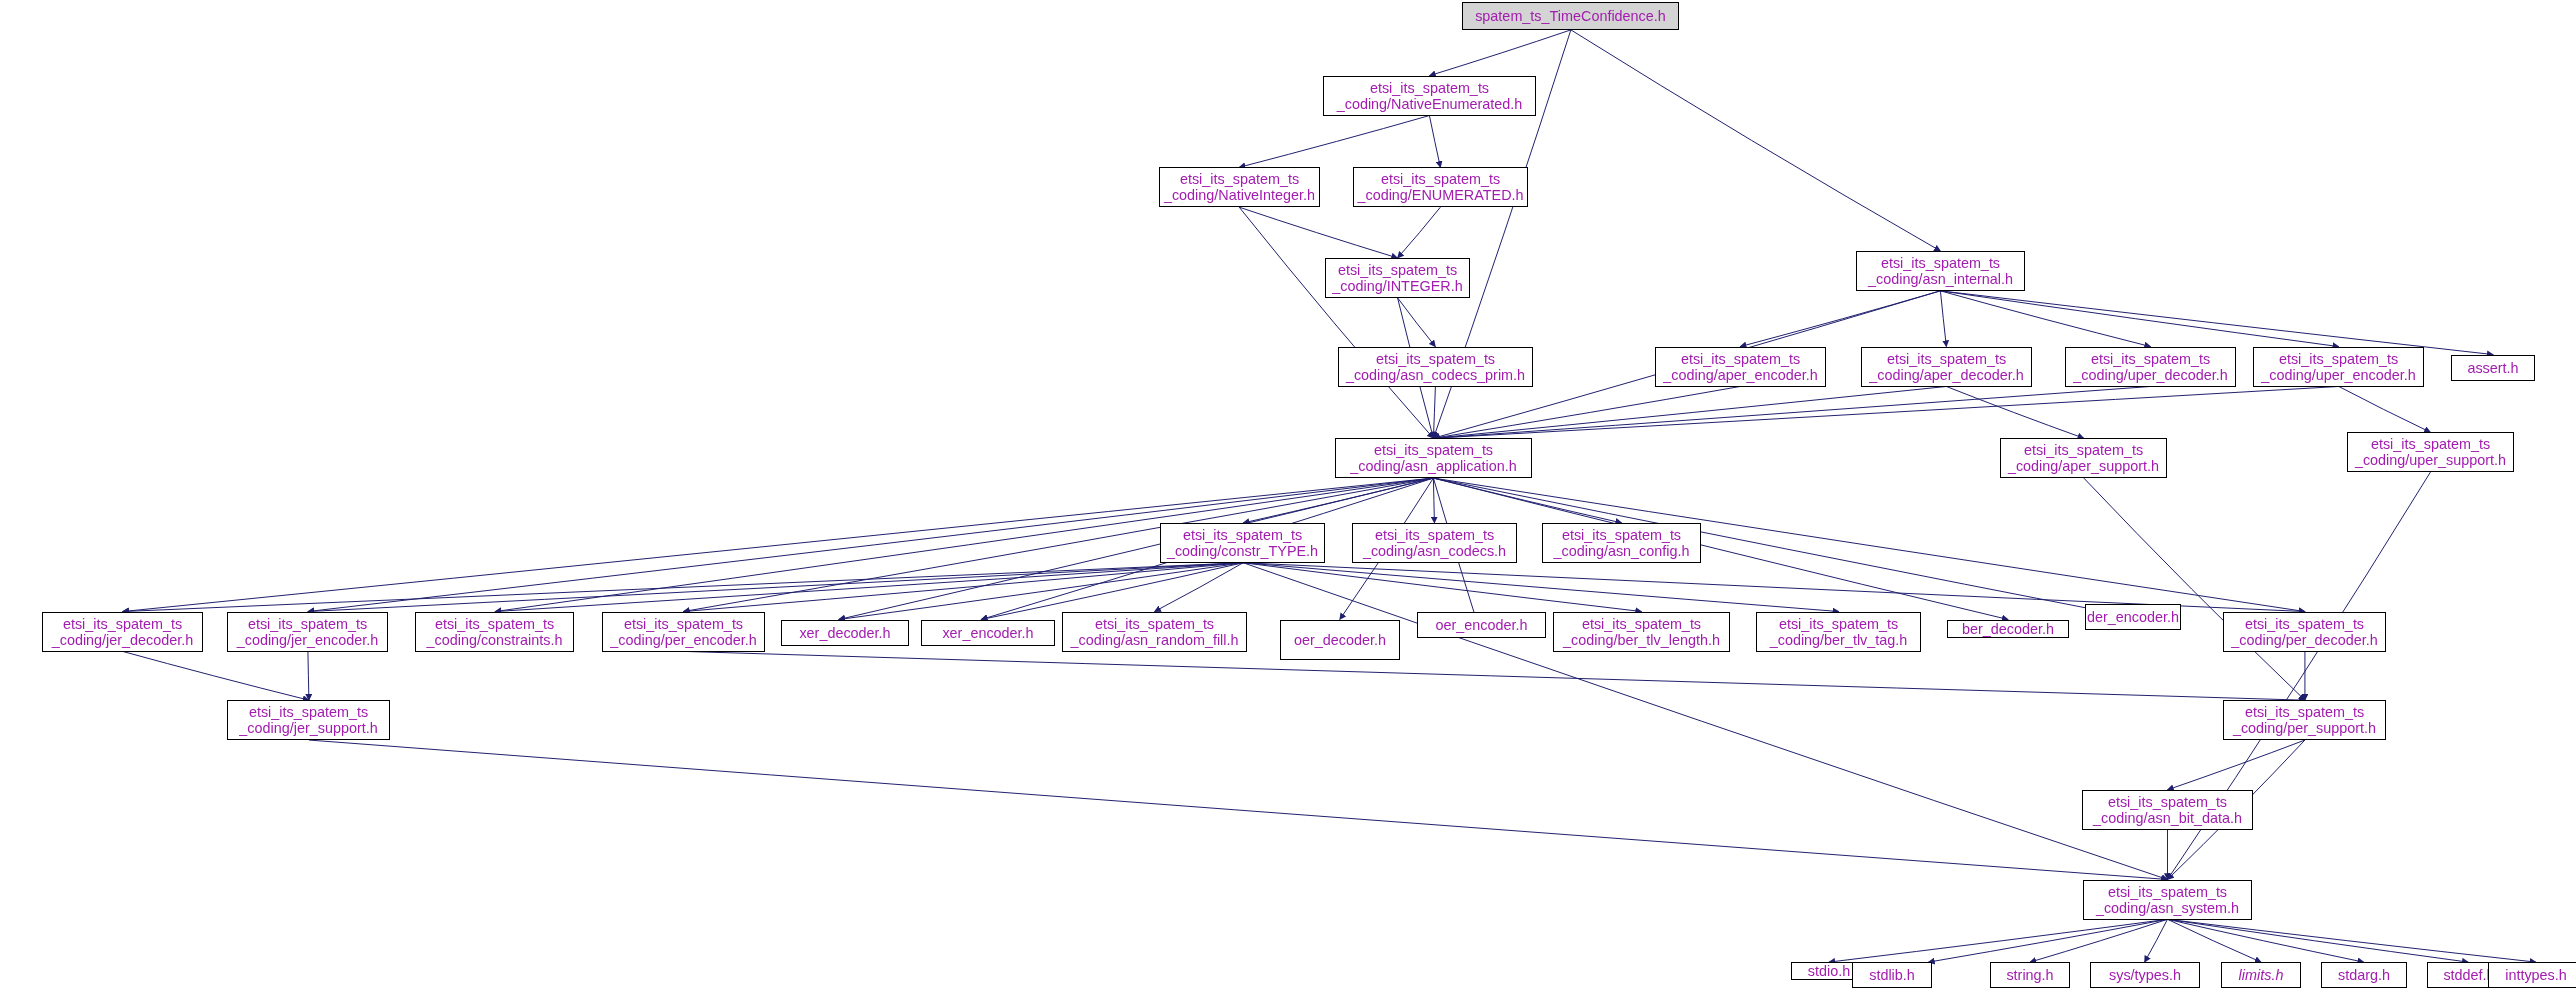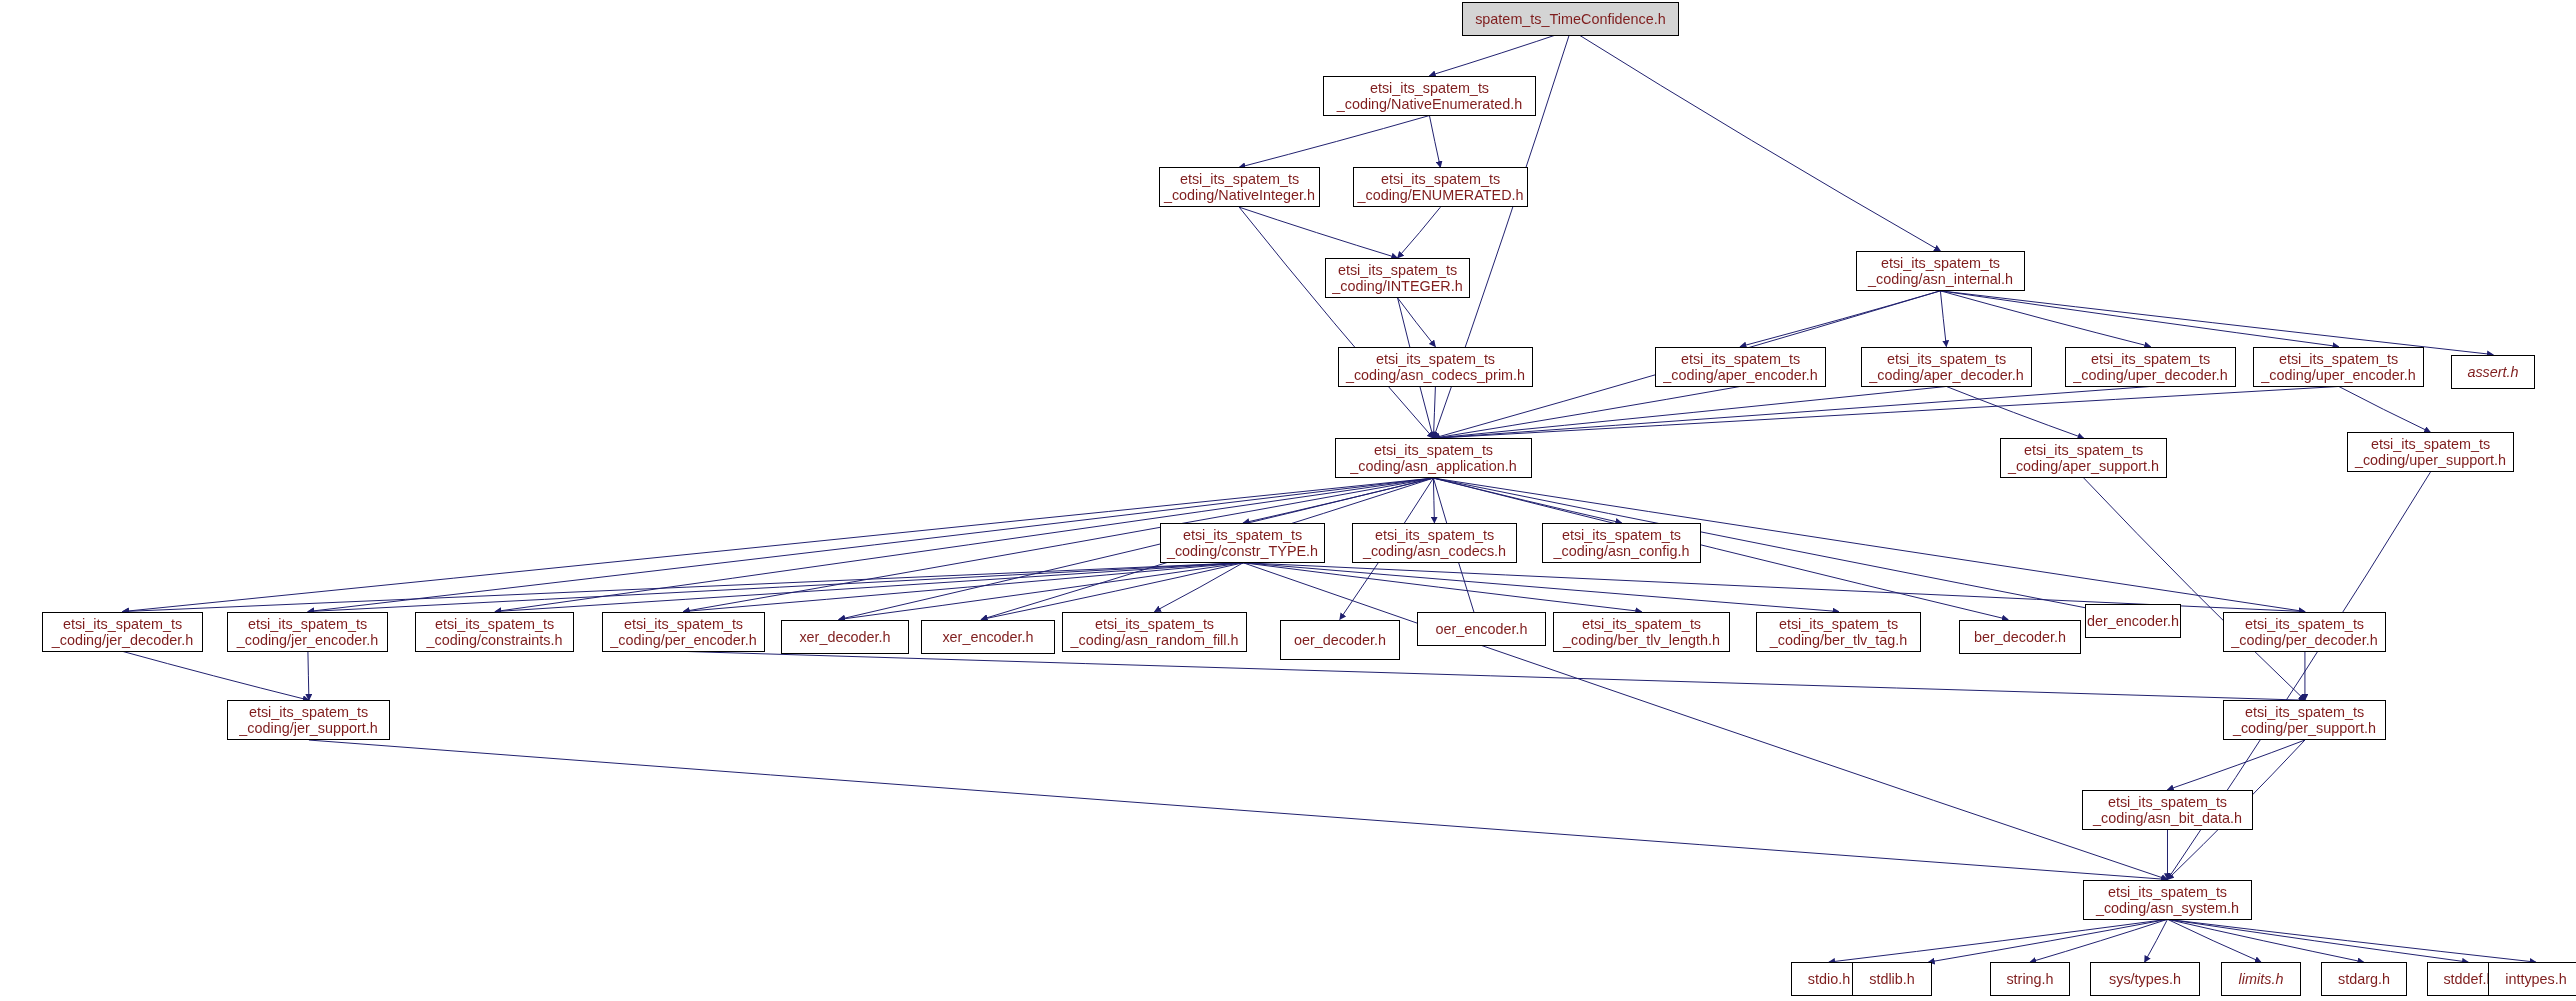"spatem_ts_TimeConfidence.h" .node { color: #7f1d1d -> #a21caf; padding: 16px 2px -> 8px 2px }
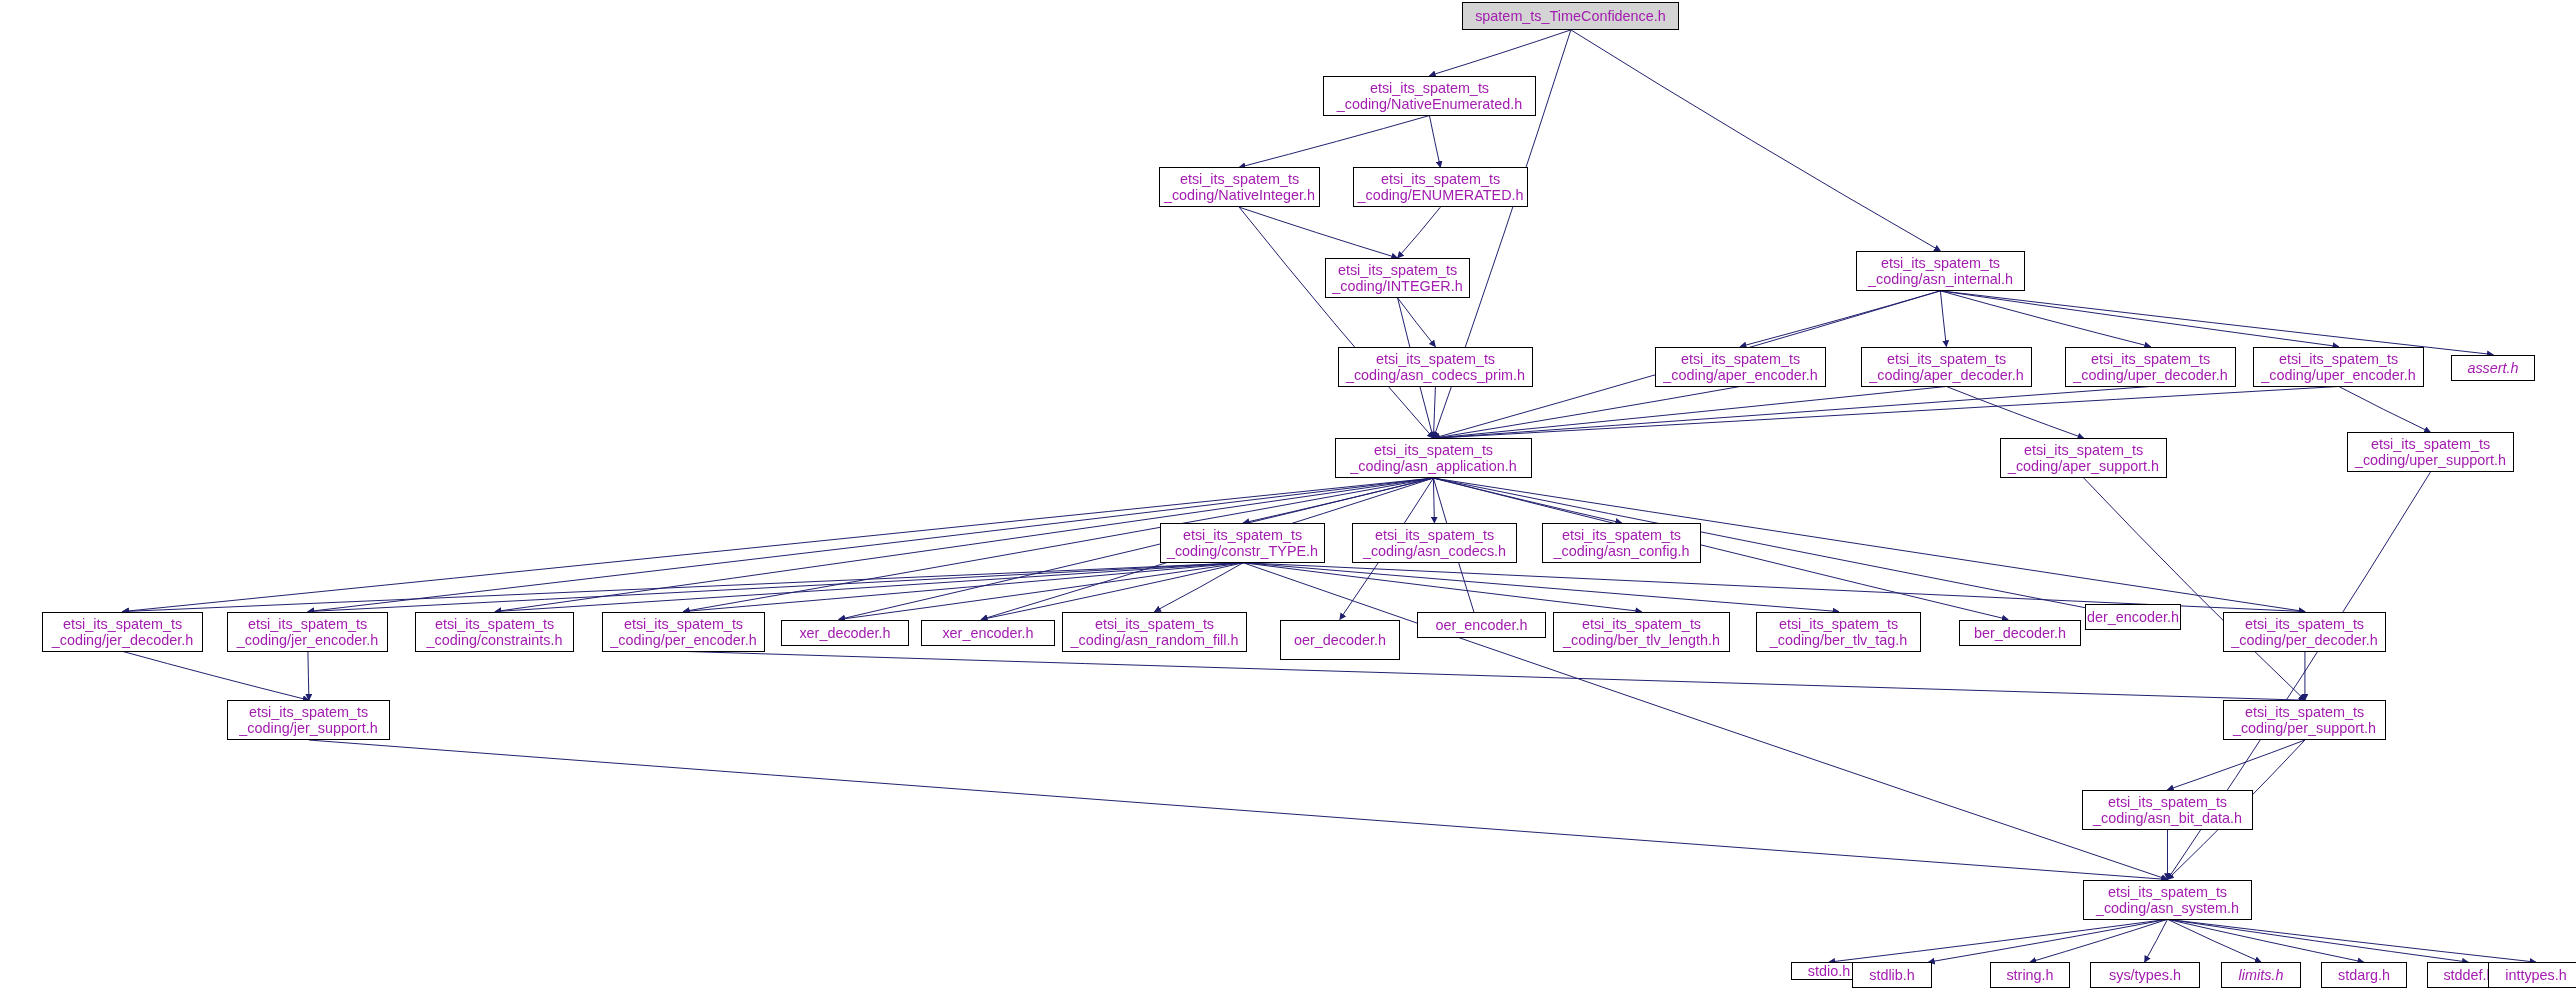"assert.h" div.node { font-style: italic -> none }
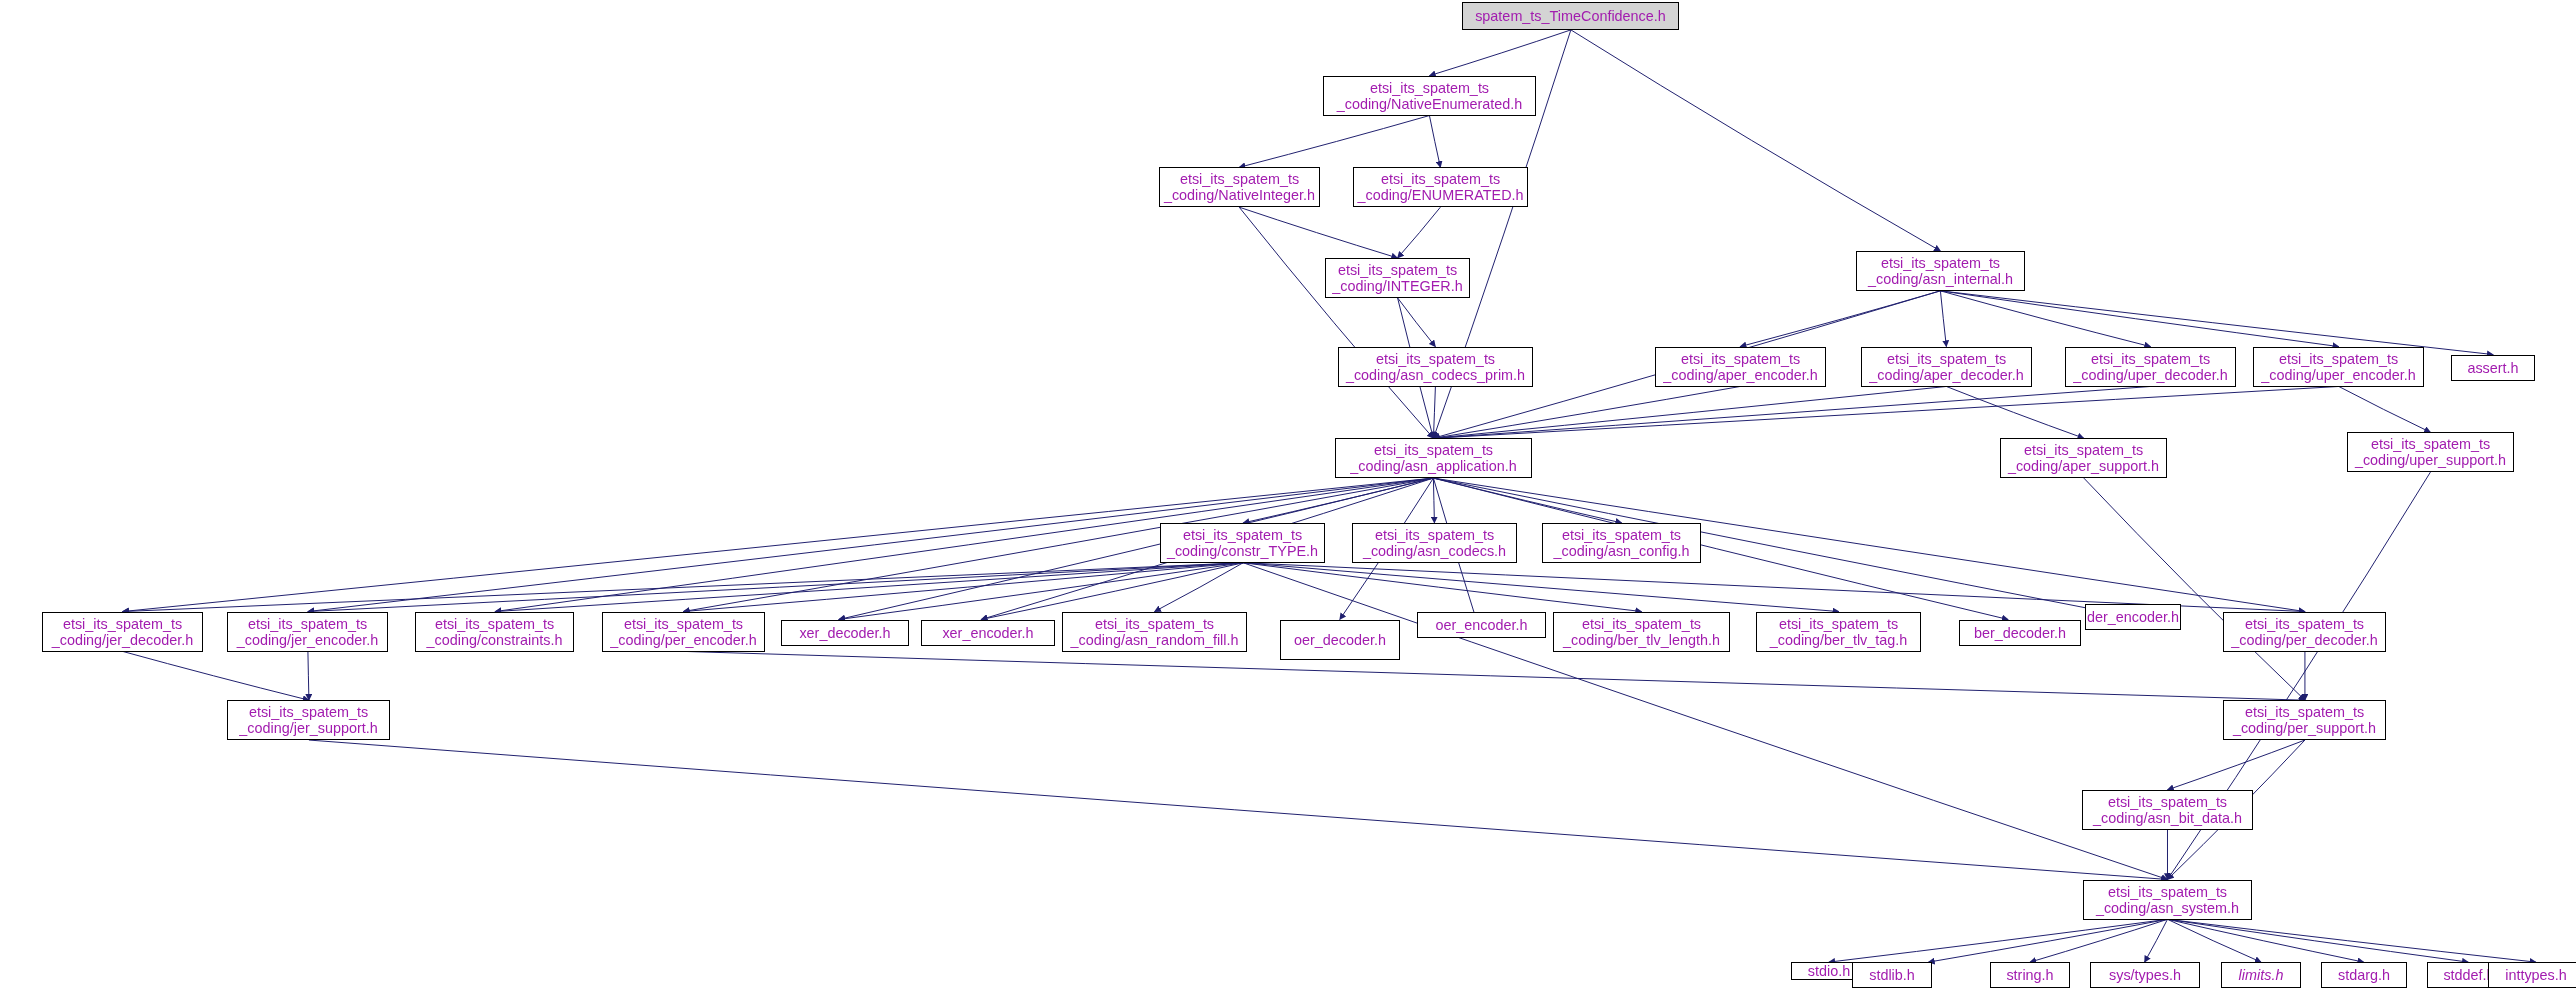"ber_decoder.h" div.node { height: 26px -> 18px; margin-left: 12px -> none }
